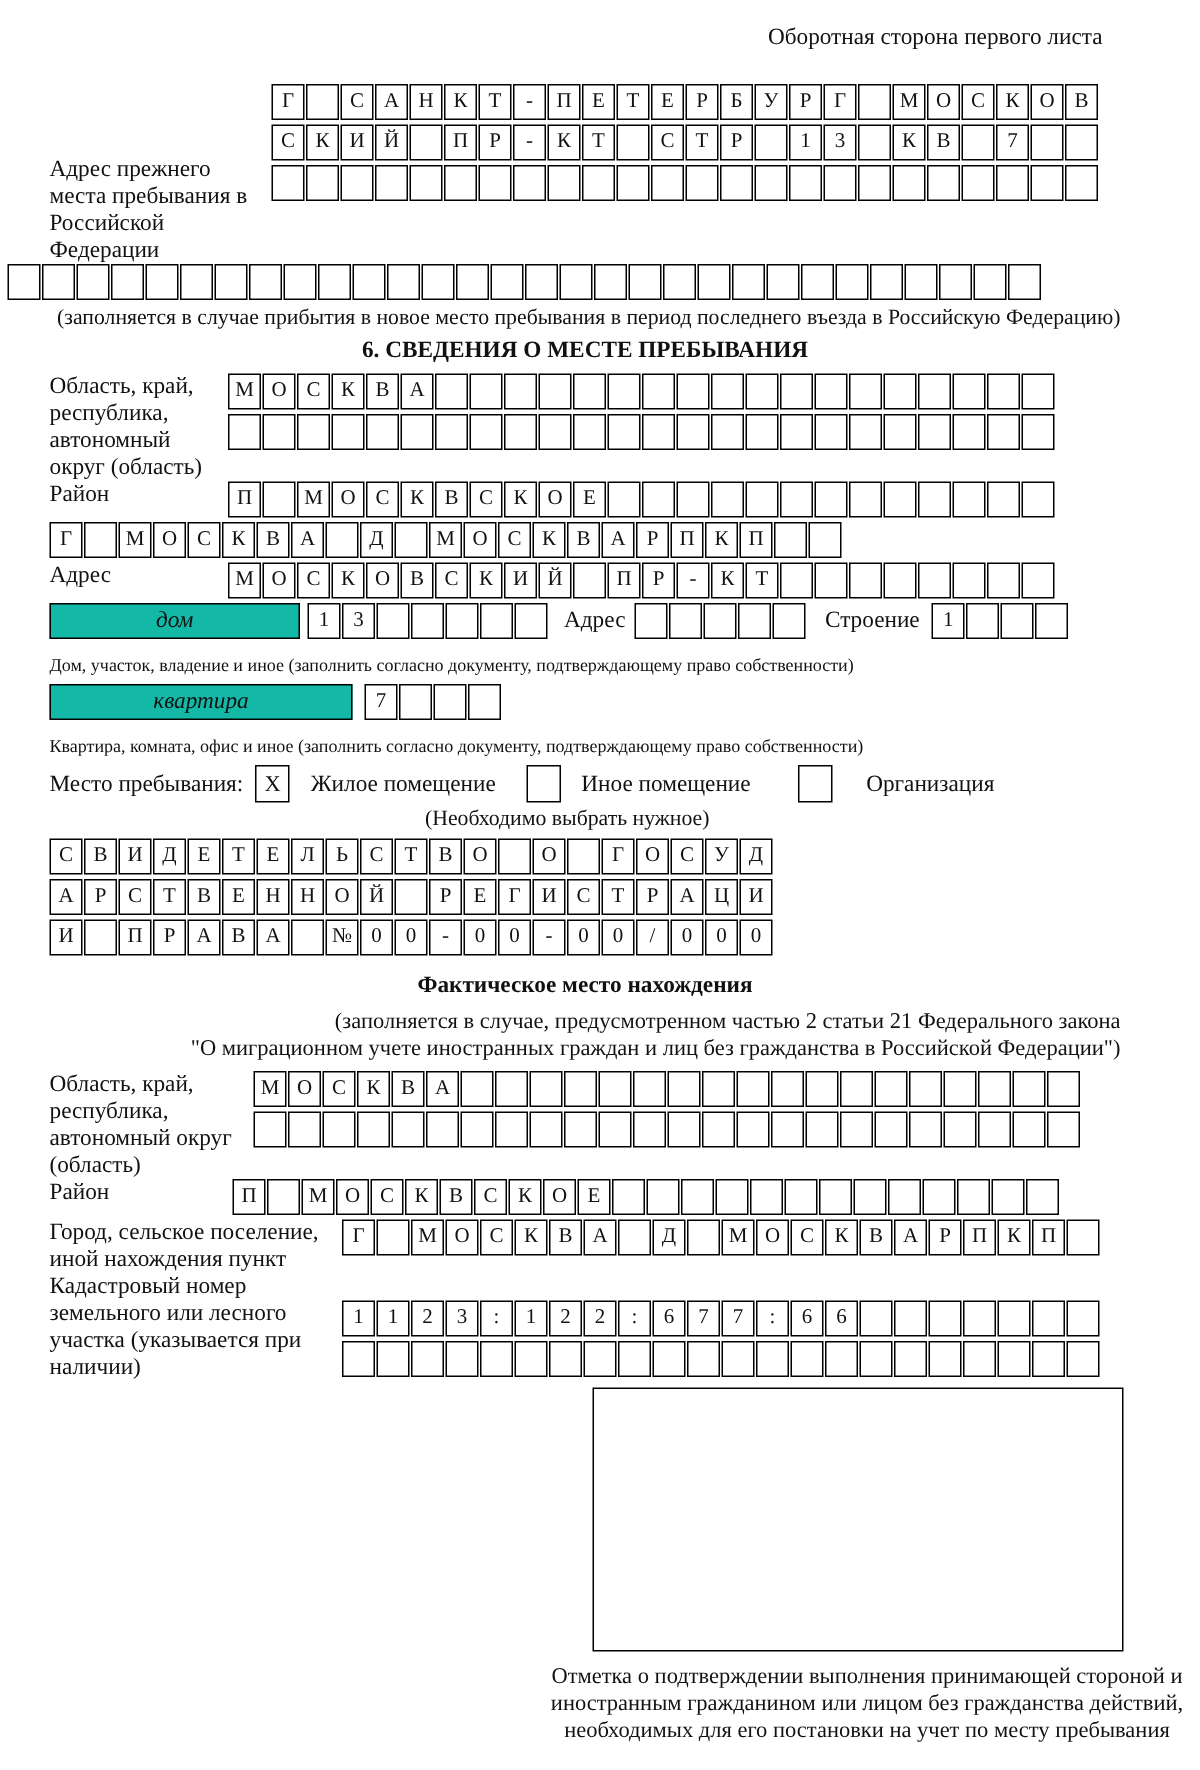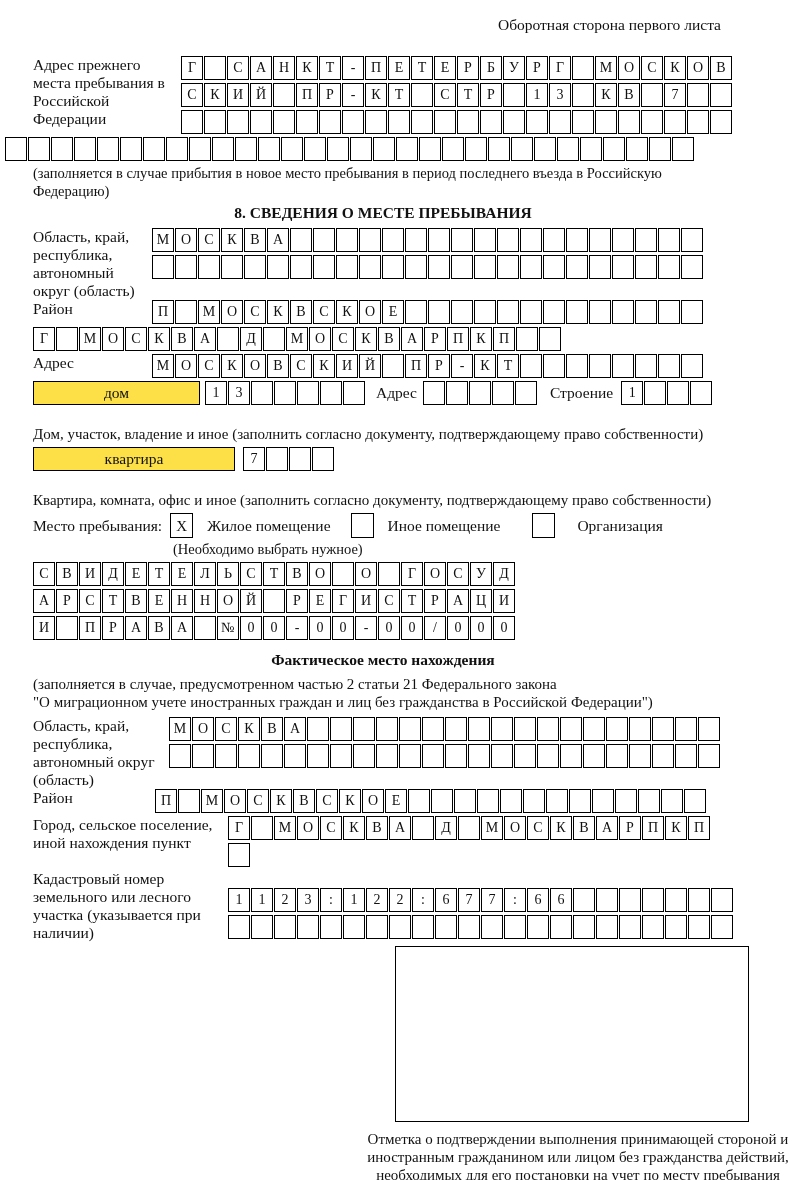"Оборотная сторона первого листа" .page { padding: 16px 67px 0 33px -> 16px 53px 0 33px }
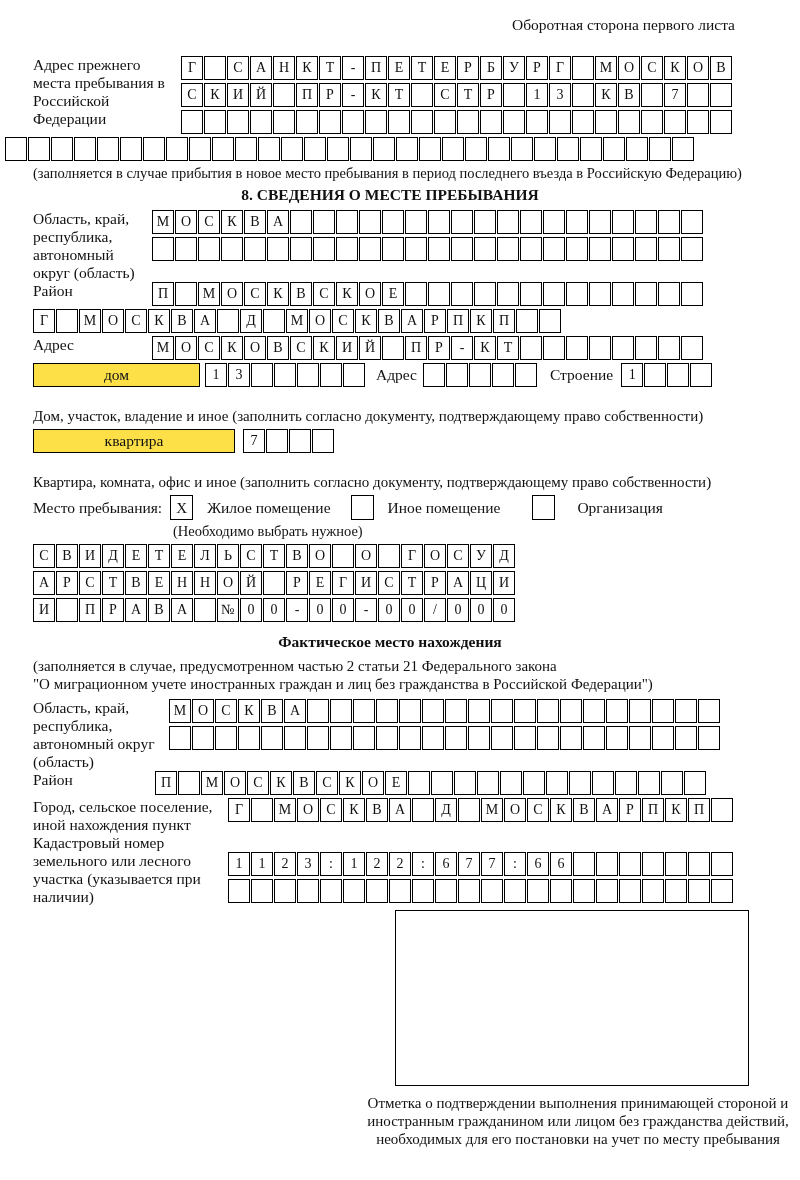"Адрес прежнего места пребывания в" div.lbl { margin-top: none -> 48px }
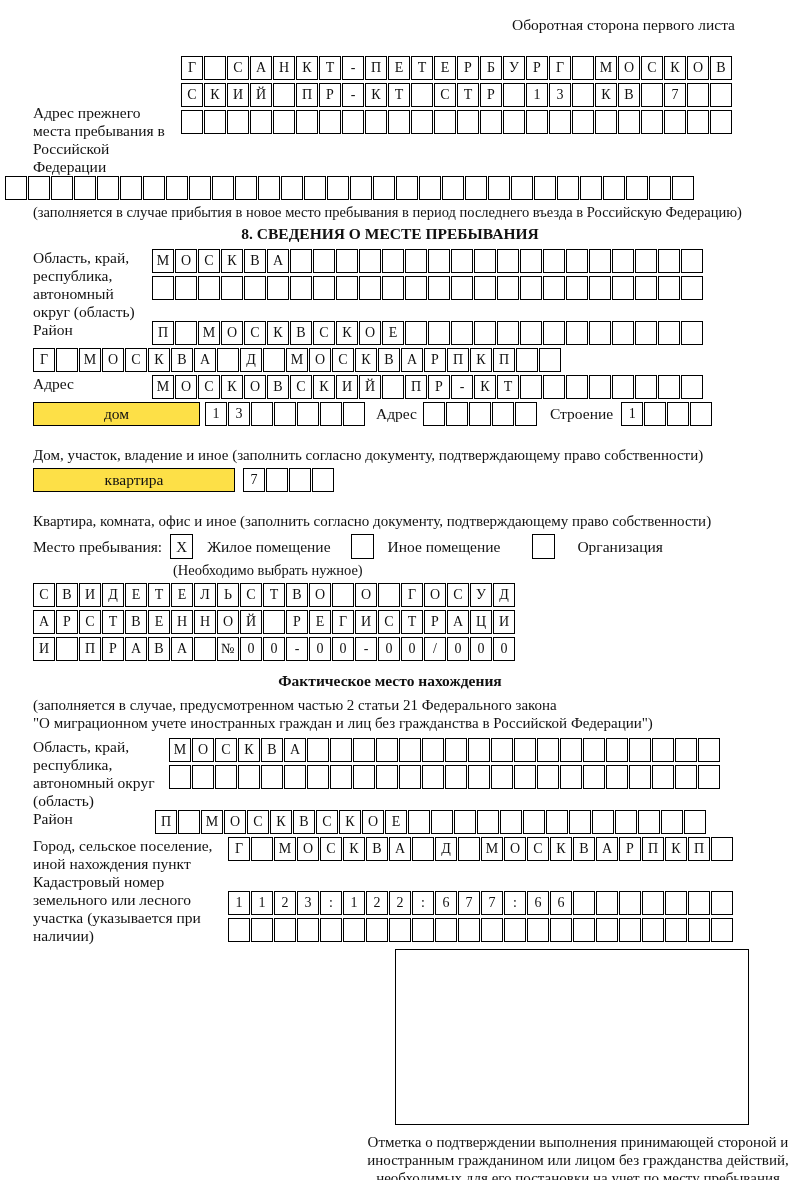"(заполняется в случае прибытия в" .note-c { text-align: left -> right }
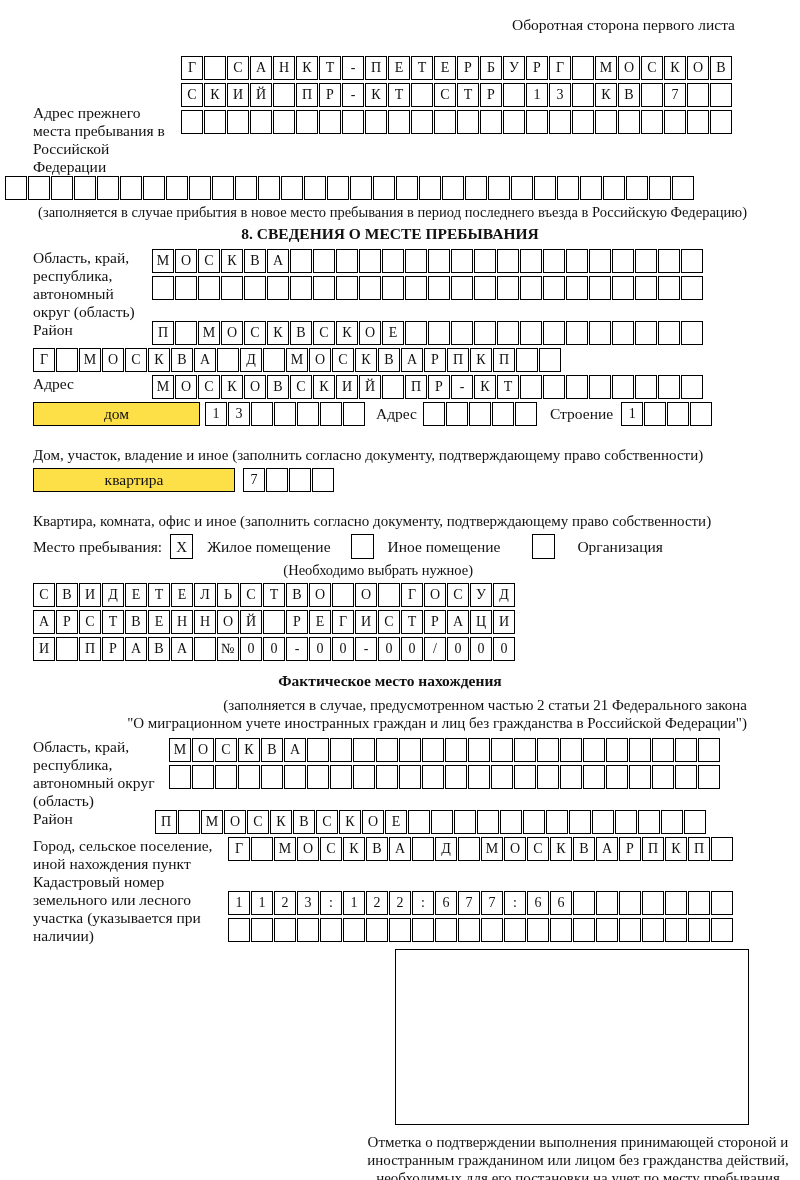"8. СВЕДЕНИЯ О МЕСТЕ ПРЕБЫВАНИЯ" div.title { text: 8 -> 6 }
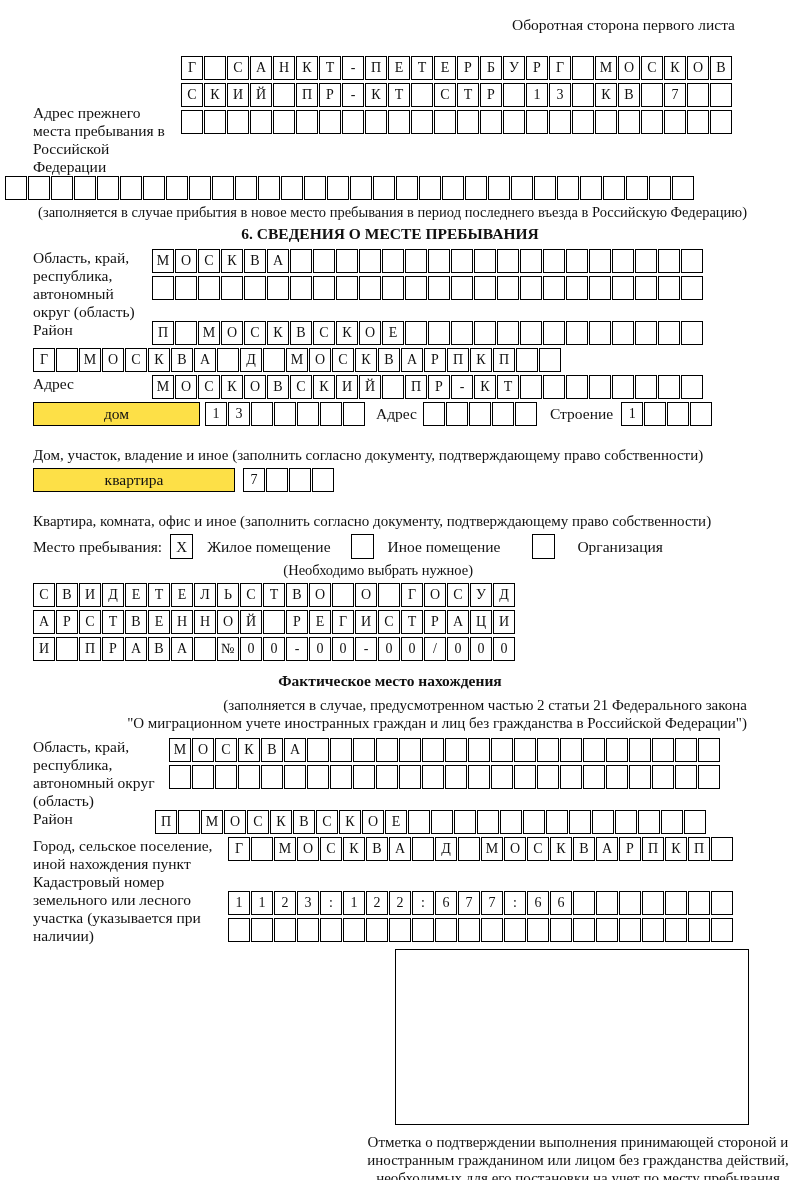"дом" .wbox { background: #fde047 -> #14b8a6; font-style: none -> italic; margin: 0 5px 18px 0 -> 0 5px 6px 0 }
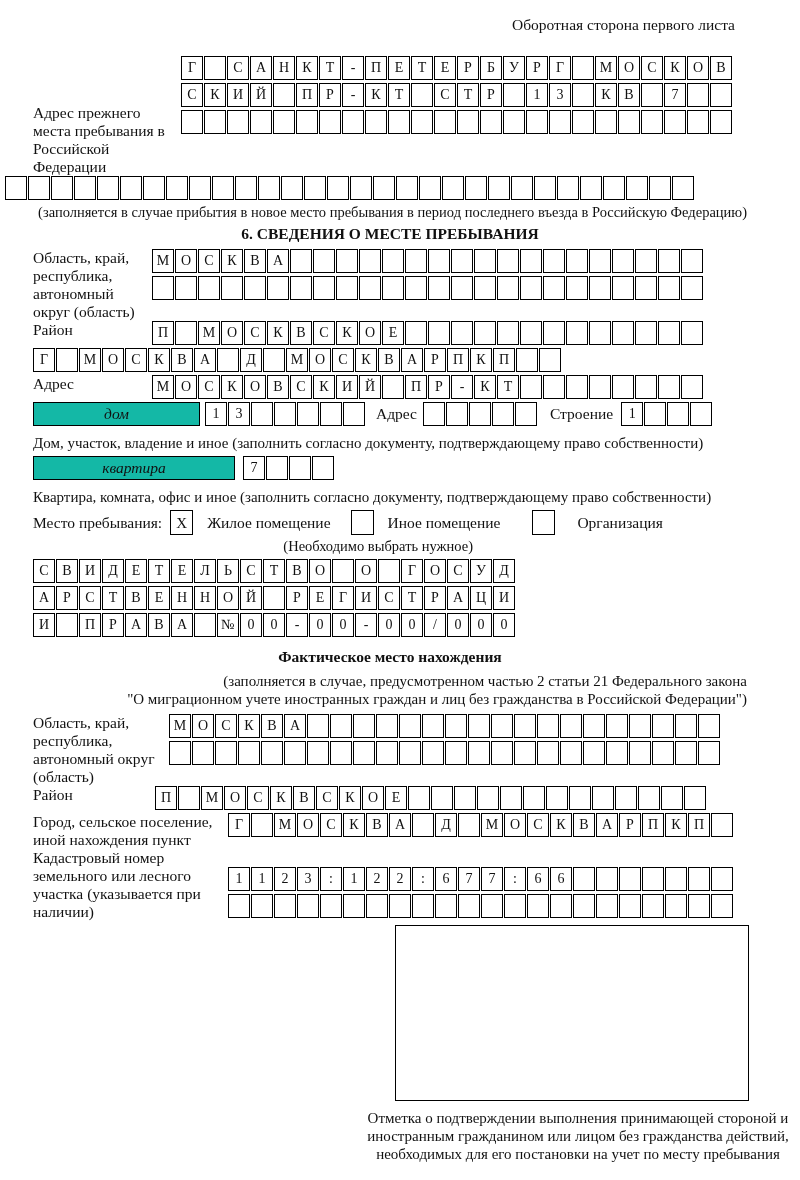"Дом, участок, владение и иное" .note-l { font-size: 15px -> 12px }
